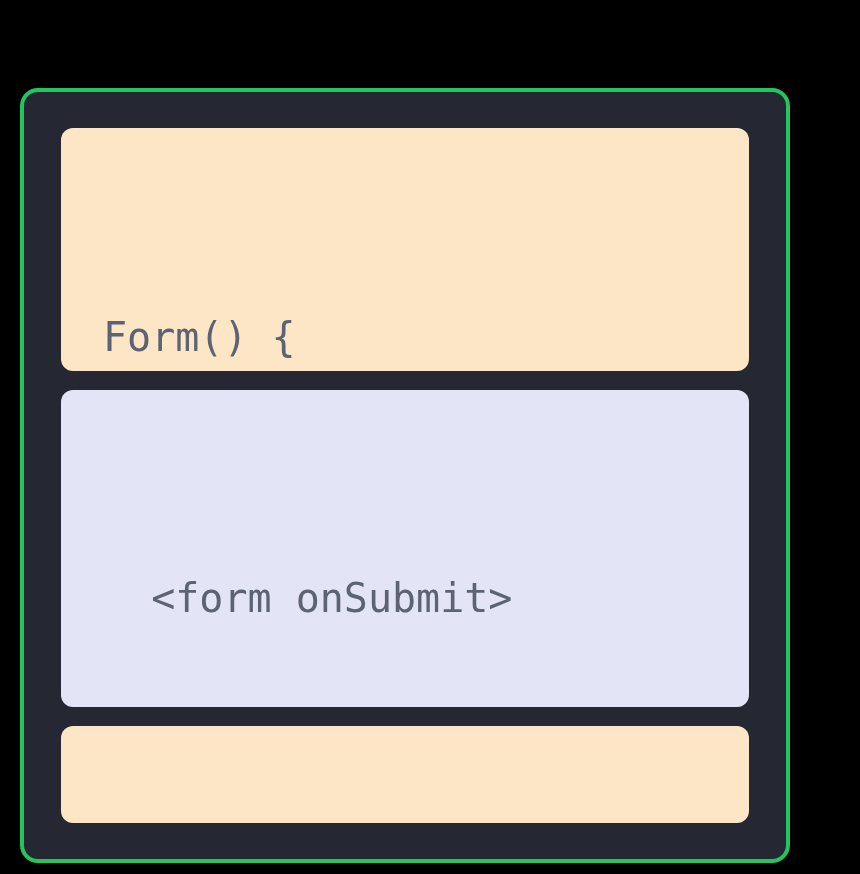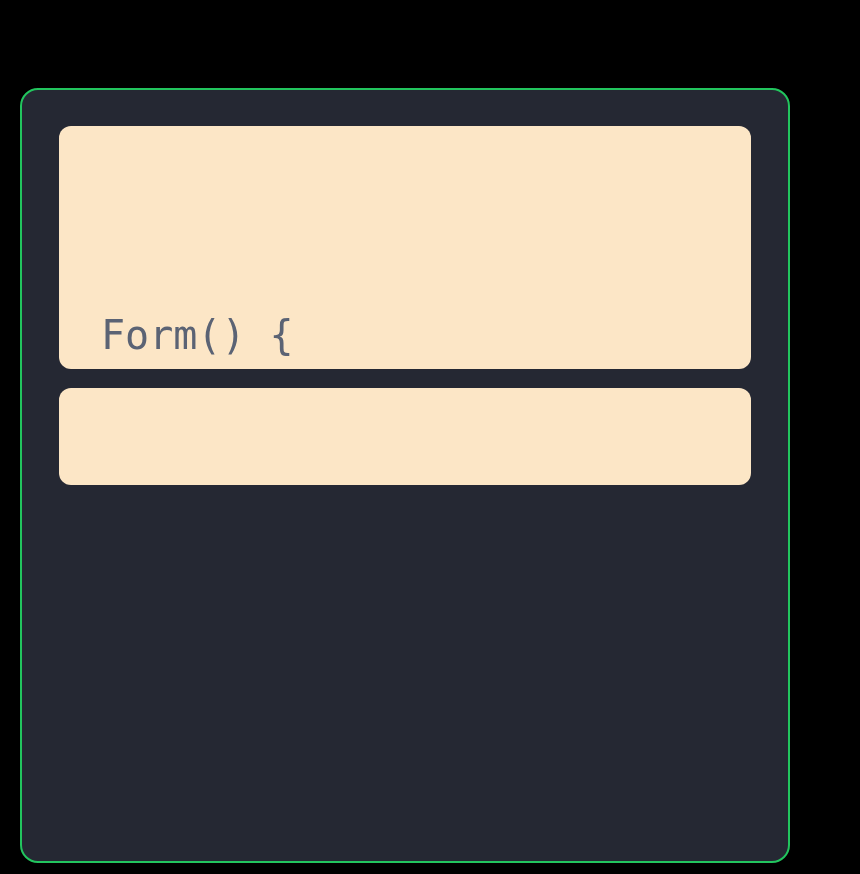"Form() {" .code-card { border: 2px solid #22c55e -> 4px solid #22c55e }
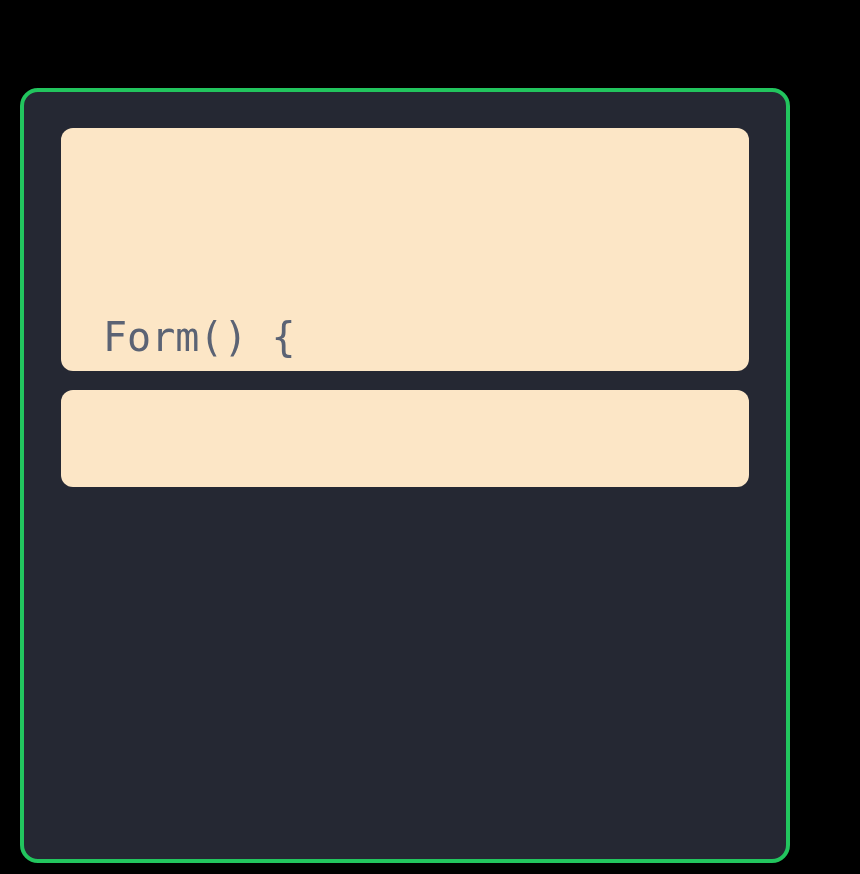"<form onSubmit>" div.code-block { html: none -> <div> <span> &lt;form onSubmit&gt;</span> </div> }
